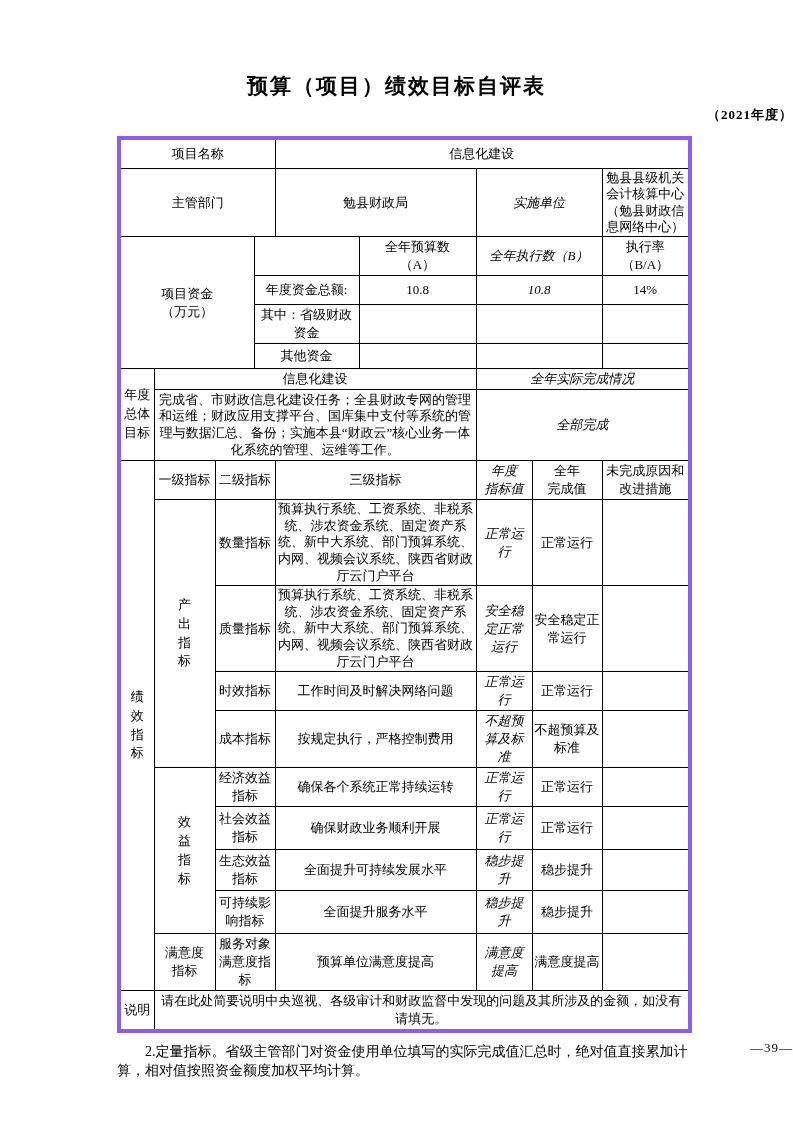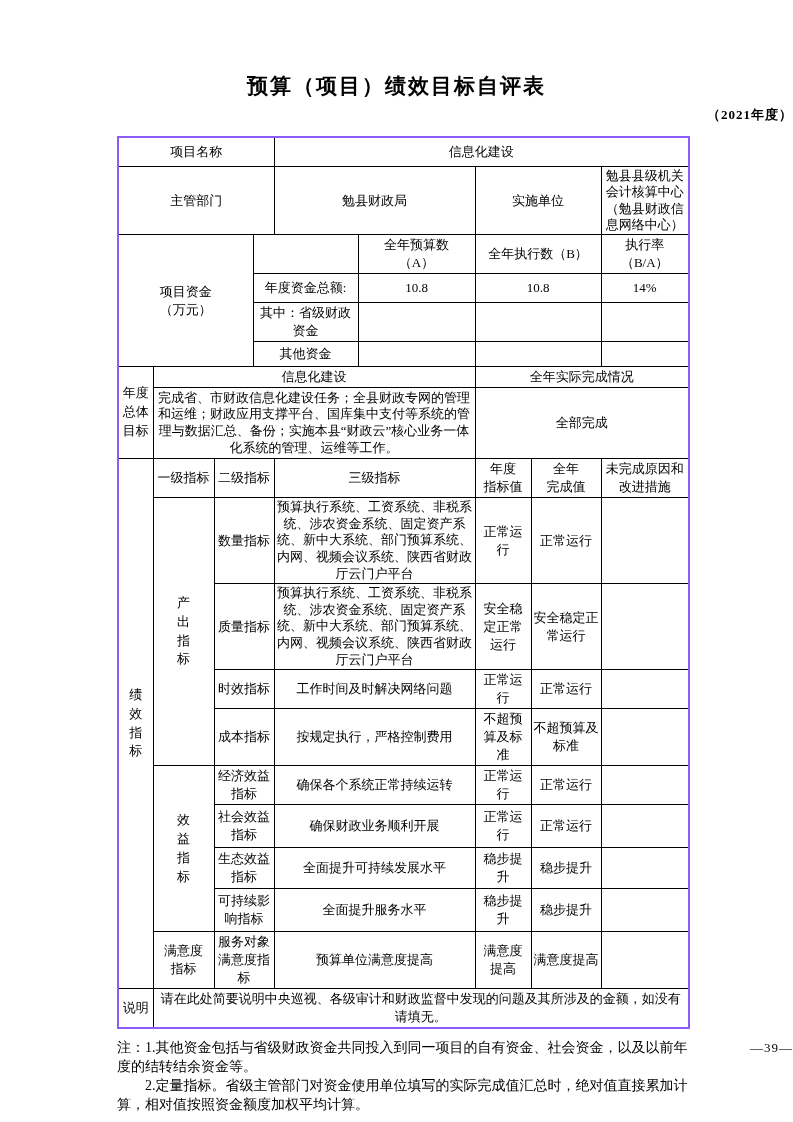"项目名称" table.main { border: 2px solid #8b5cf6 -> 4px solid #8b5cf6 }
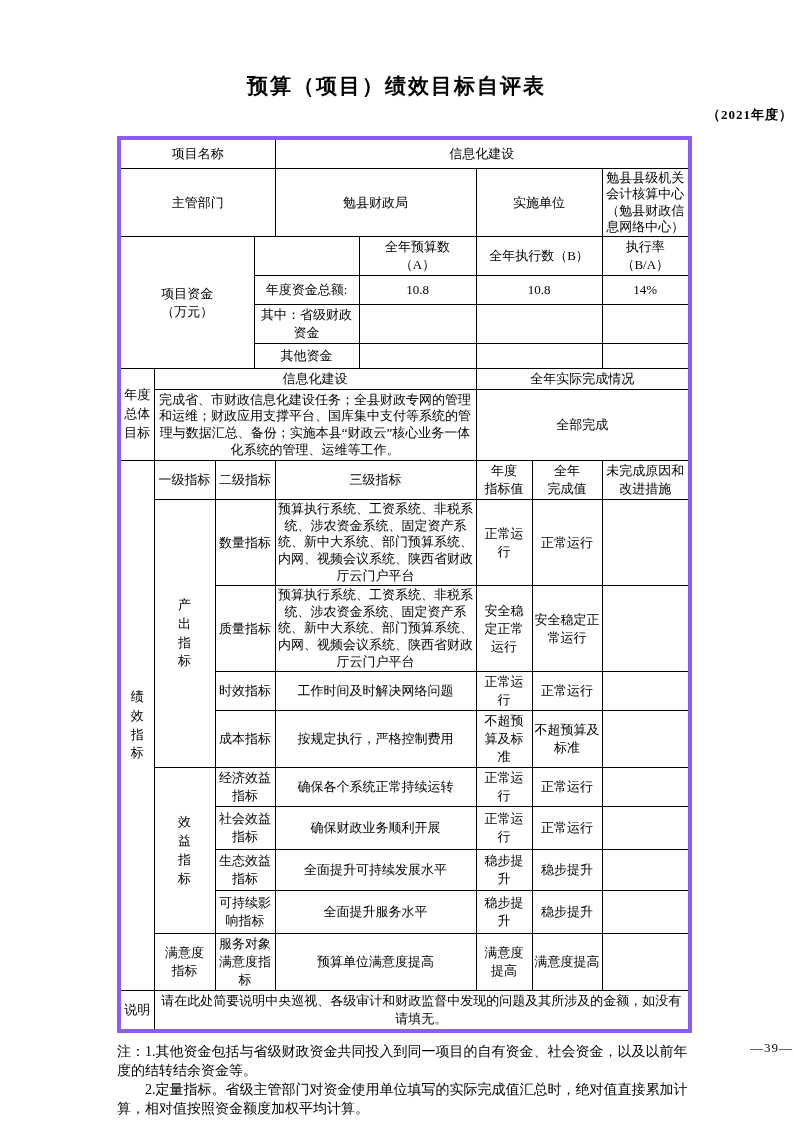"实施单位" td.bl2 { font-style: none -> italic }
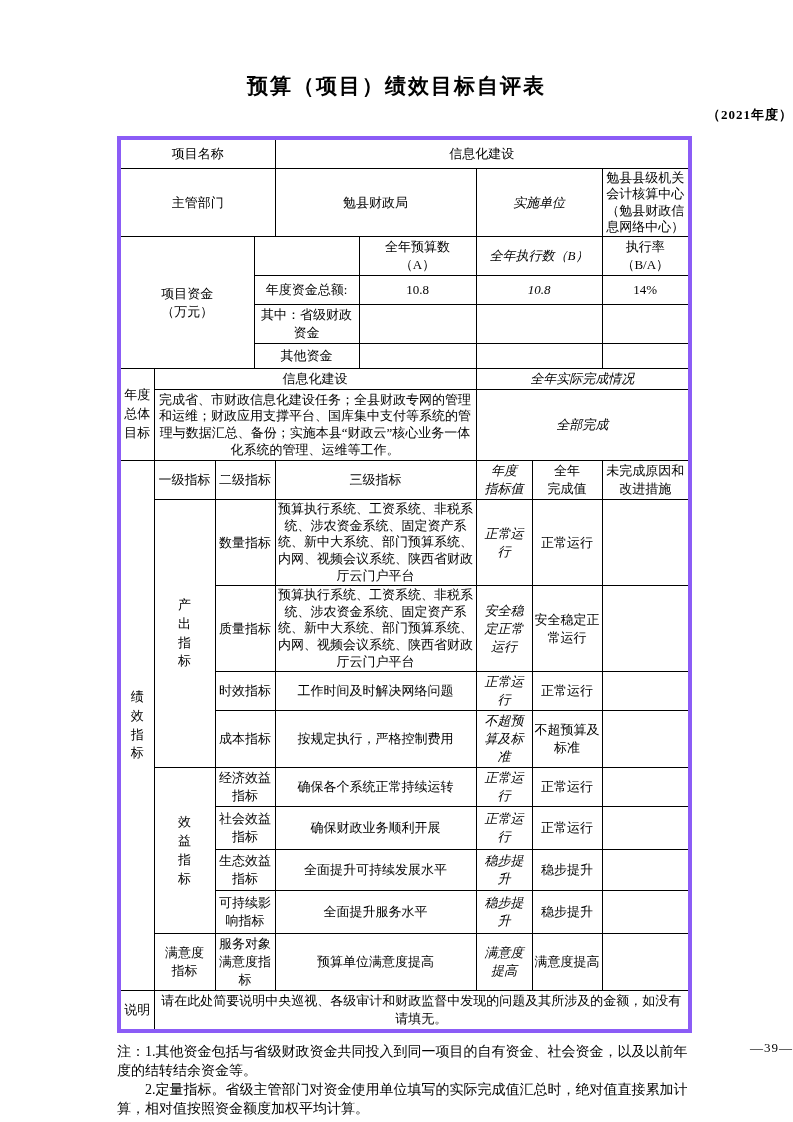"注：1.其他资金包括与省级财政资金共同投入到同一项目的自有资金、社会资金，以及以" p { html: <p>注：1.其他资金包括与省级财政资金共同投入到同一项目的自有资金、社会资金，以及以前年度的结转结余资金等。</p> -> none }
